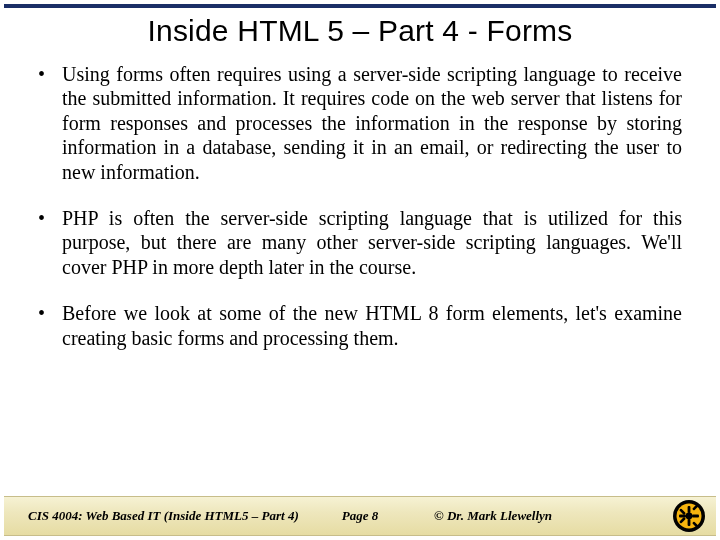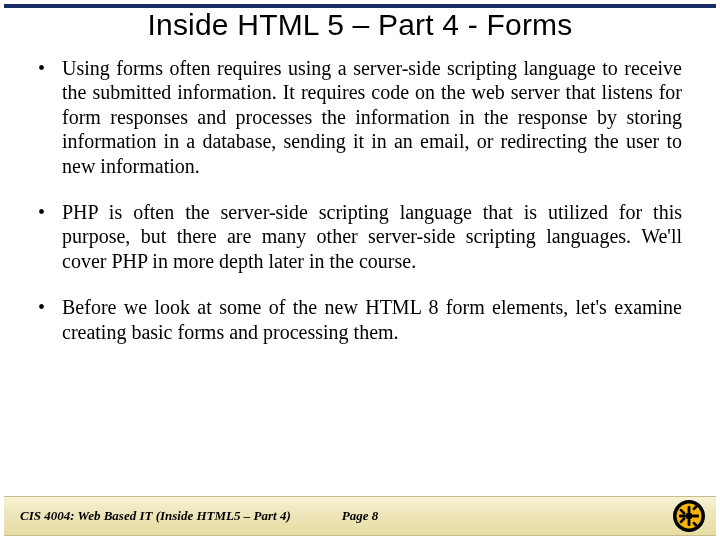"Inside HTML 5 – Part" .title { padding: 0 0 14px 0 -> 6px 0 14px 0 }
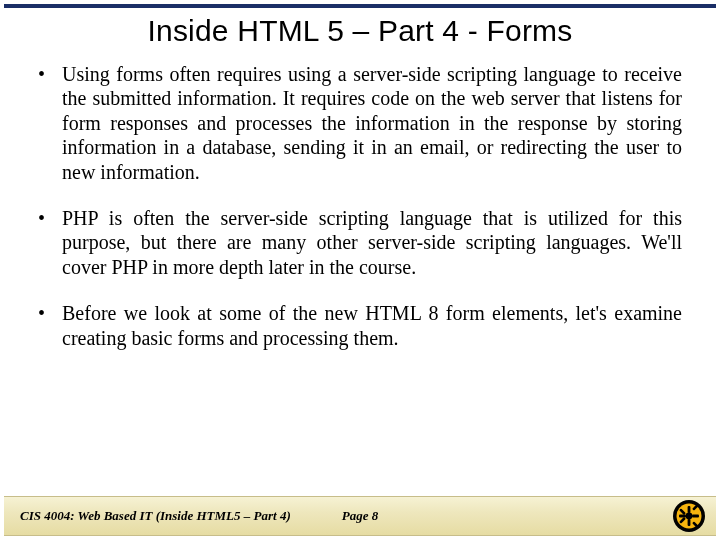"CIS 4004: Web Based IT" .footer .course { padding-left: 16px -> 24px }
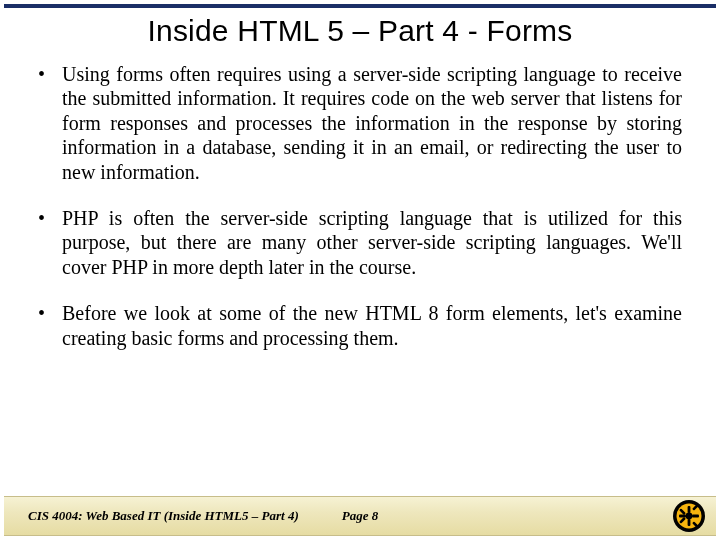"© Dr. Mark Llewellyn" span.author { html: none -> <span>© Dr. Mark Llewellyn</span> }
